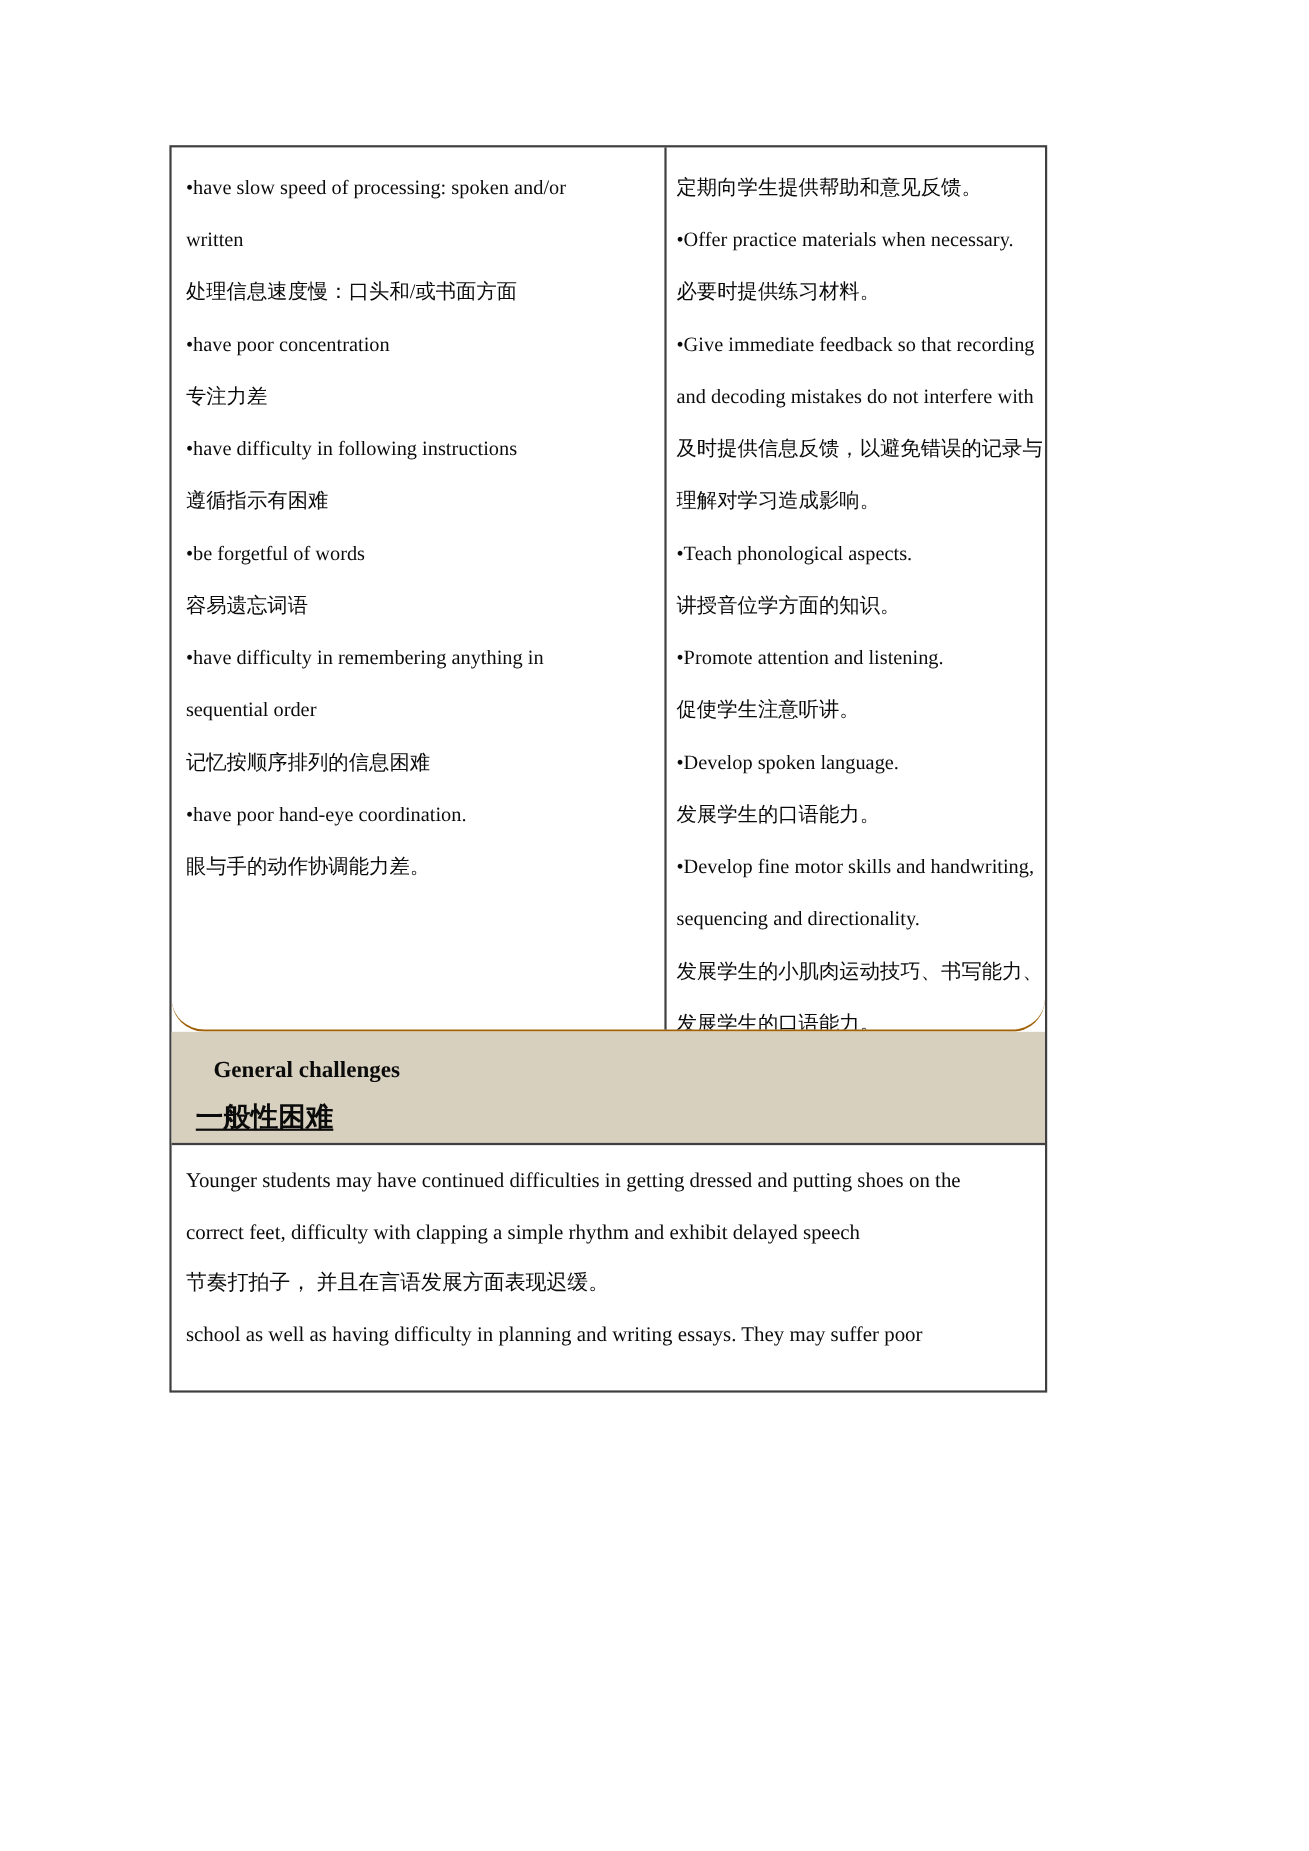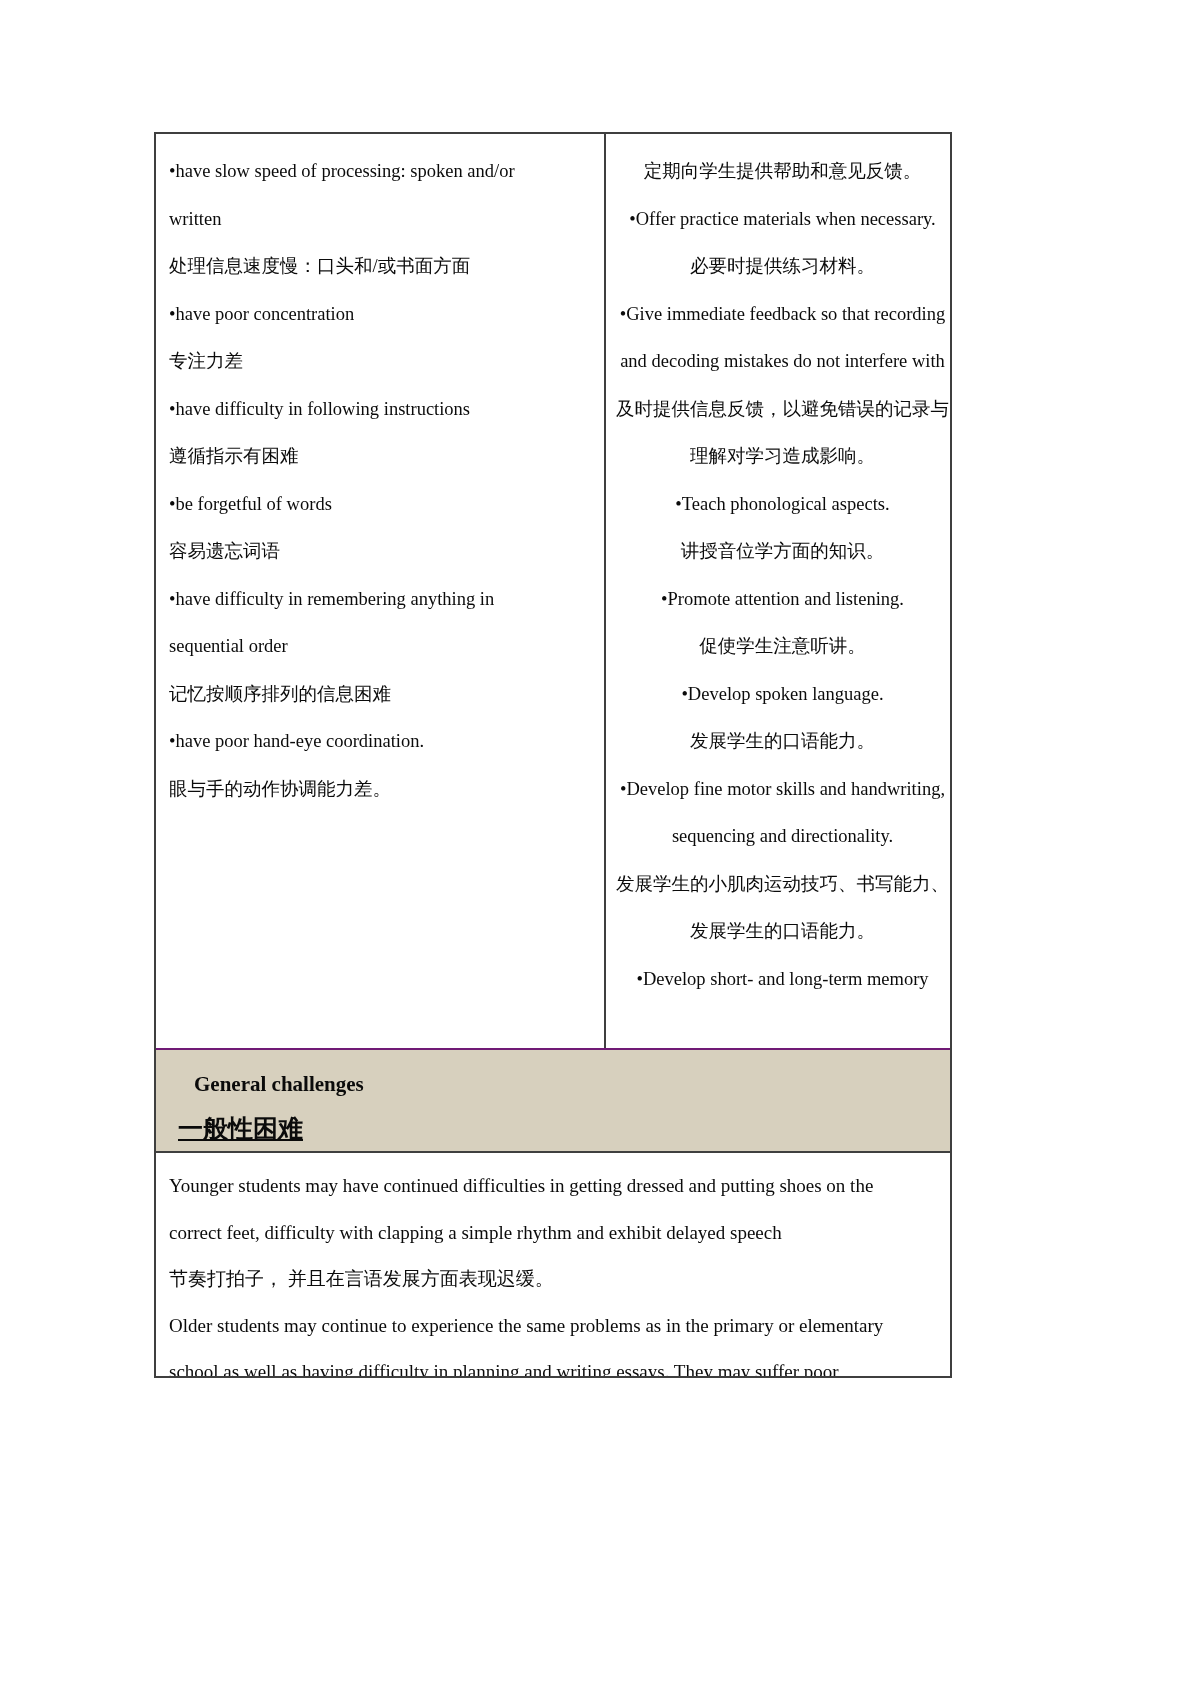"•have slow speed of processing:" .row1 { border-bottom: 2px solid #701a75 -> 2px solid #a16207; border-radius: none -> 30px; height: 916px -> 804px }
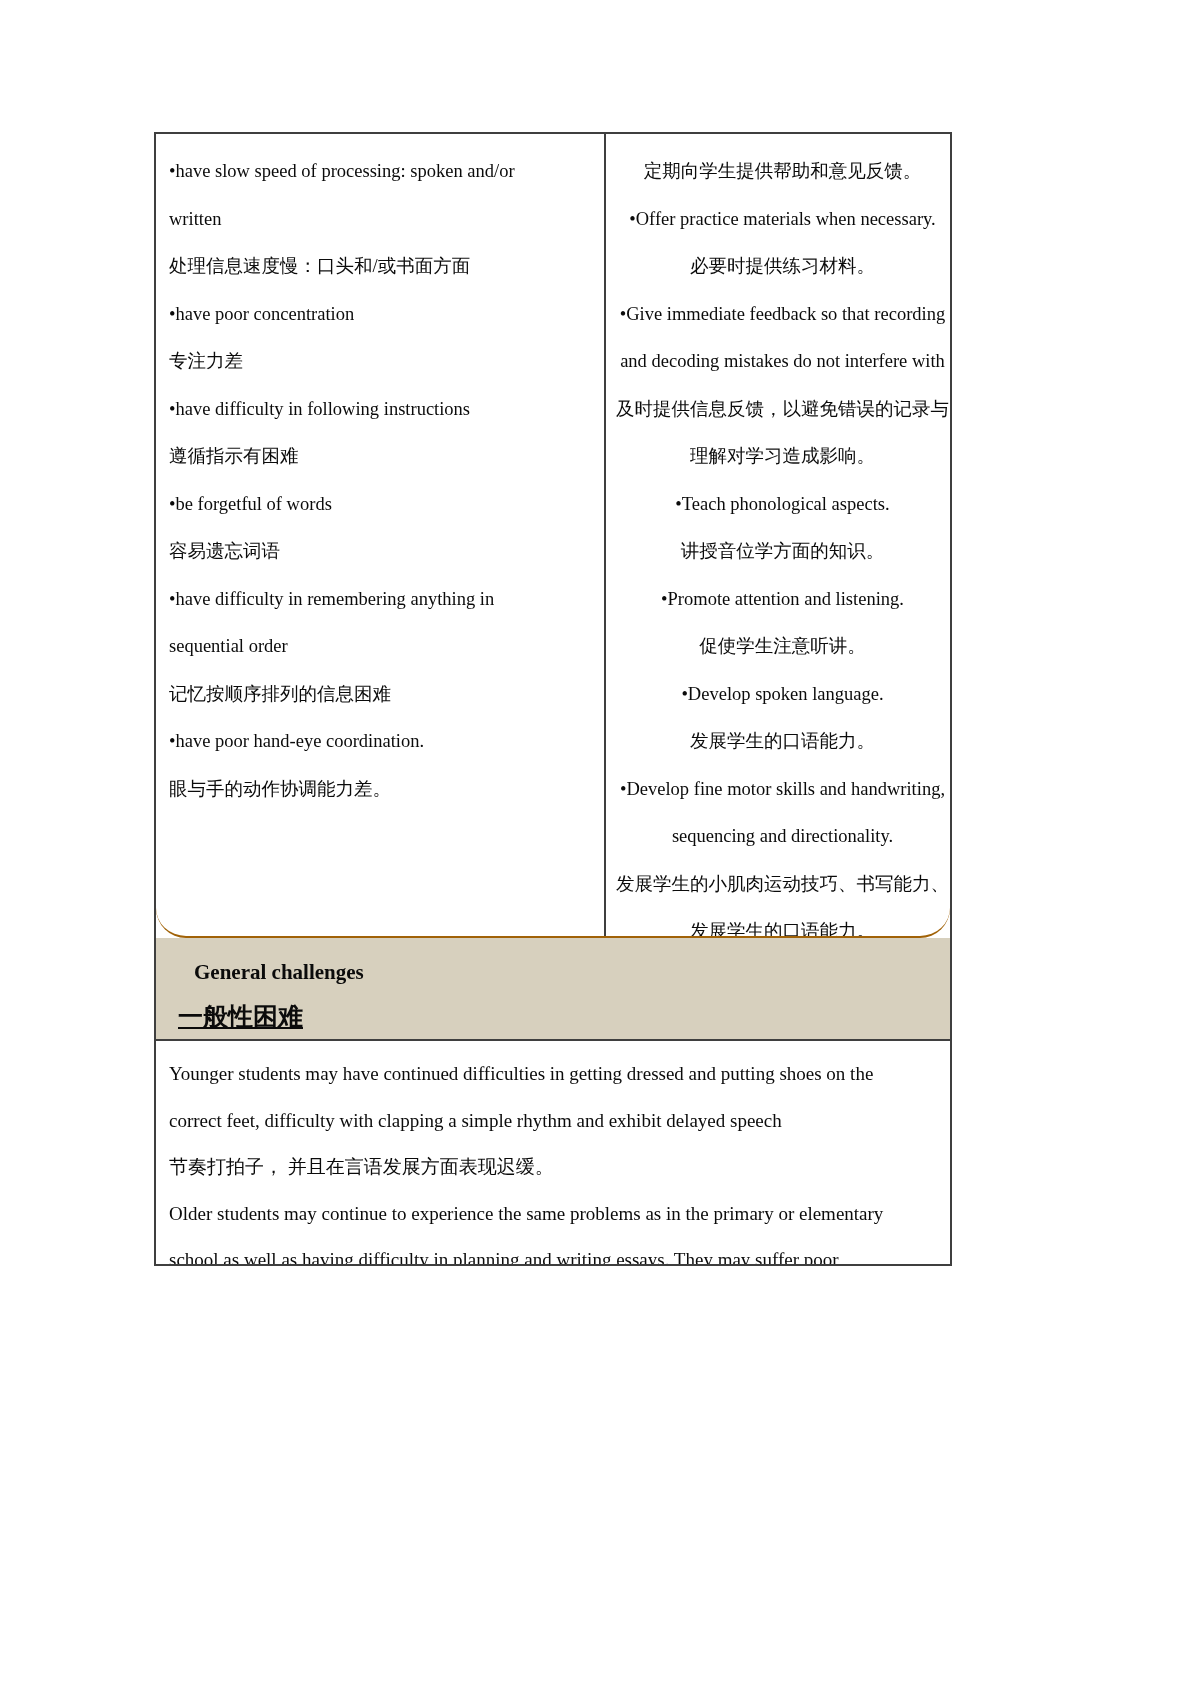"定期向学生提供帮助和意见反馈。" .cell-right { text-align: center -> none }
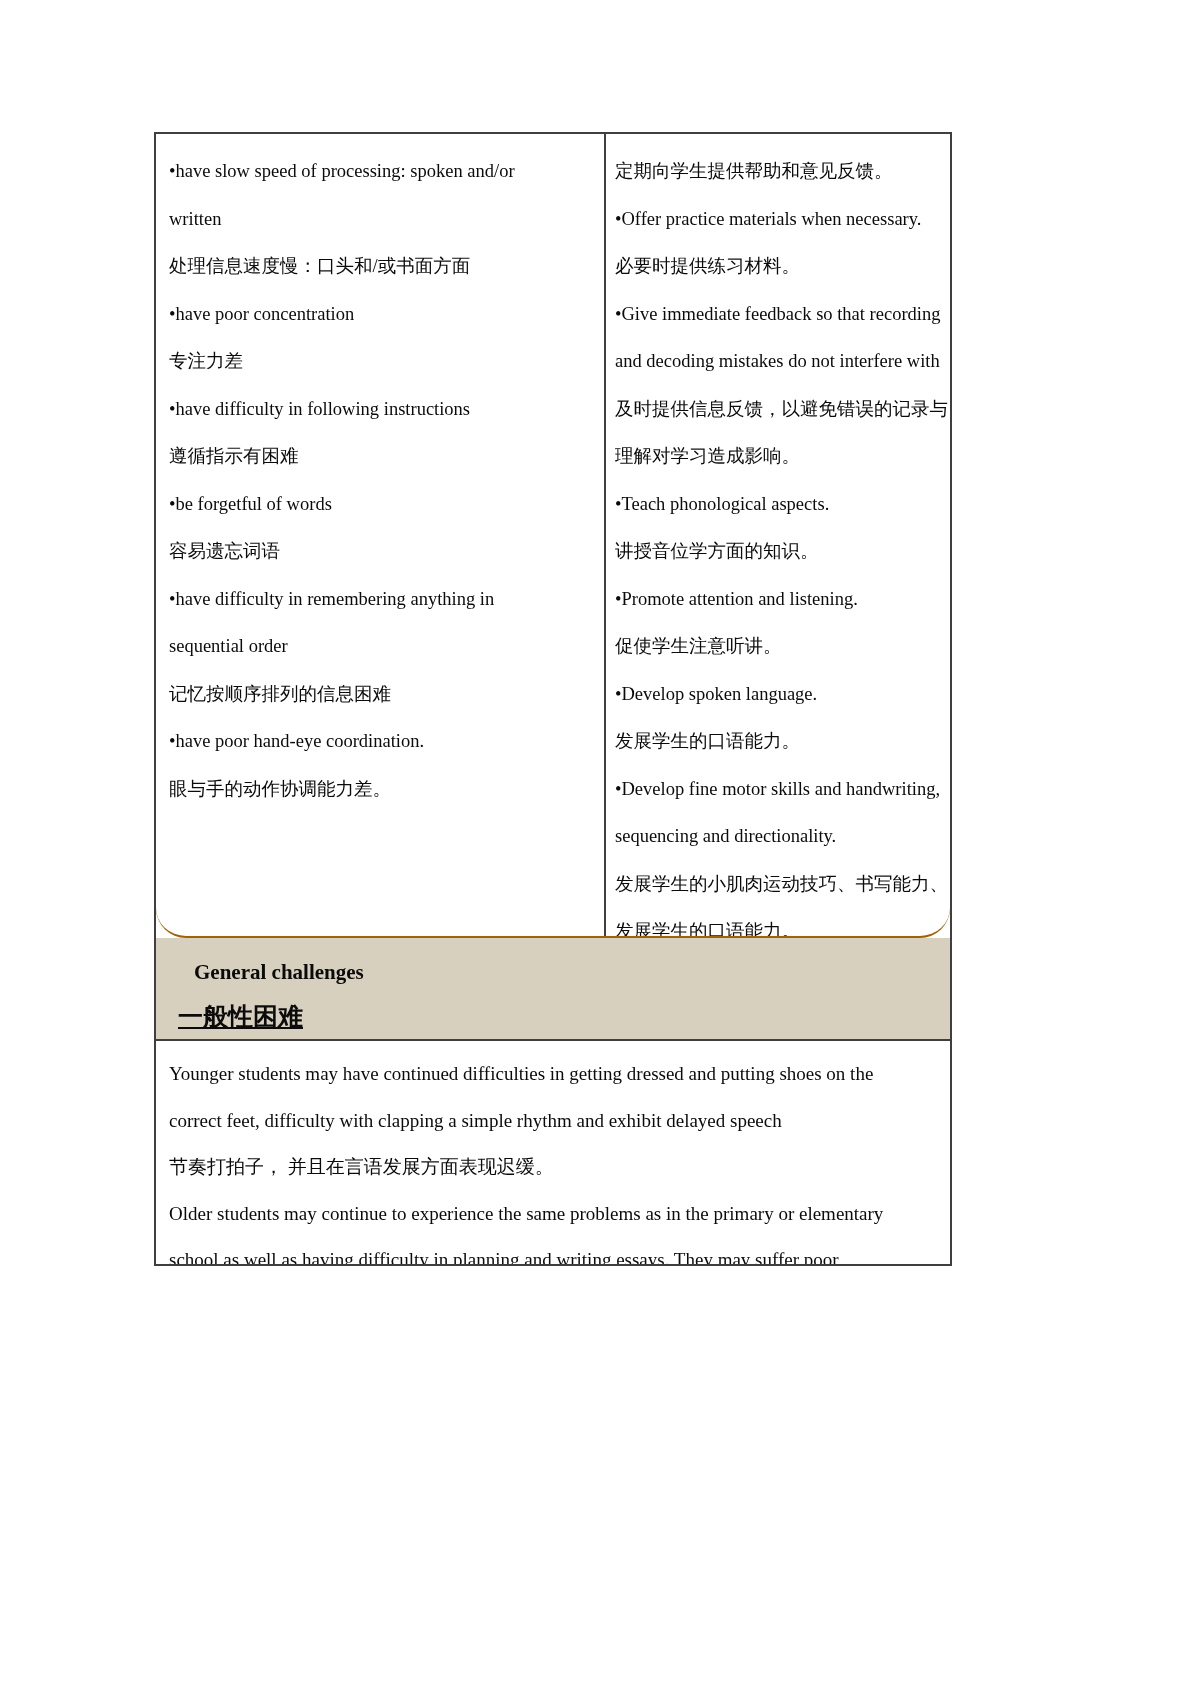"Older students may continue to" div.line { html: <div>Older students may continue to experience the same problems as in the primary or elementary</div> -> none }
